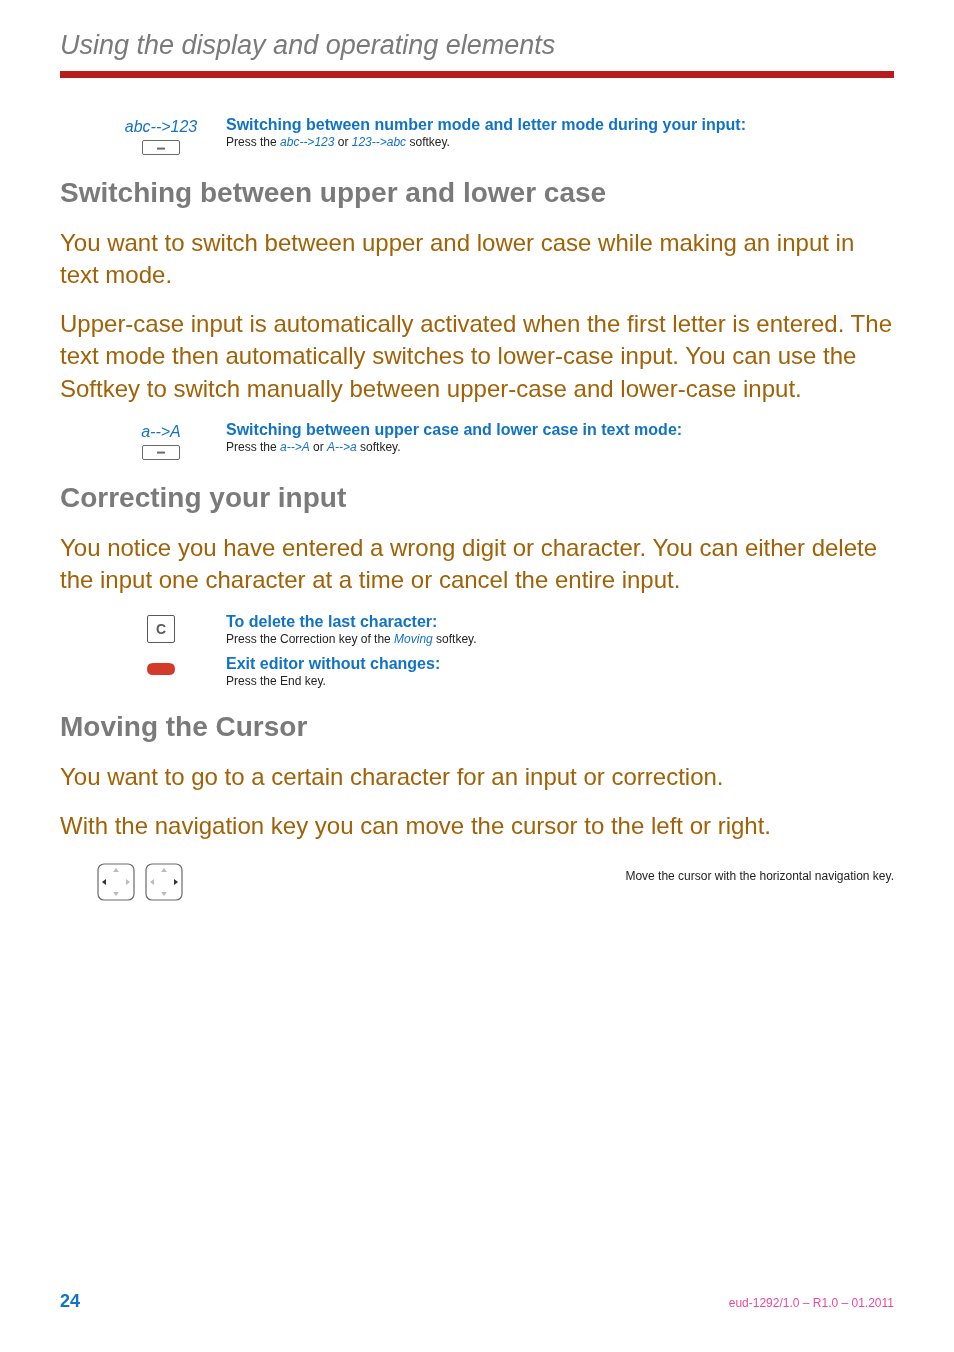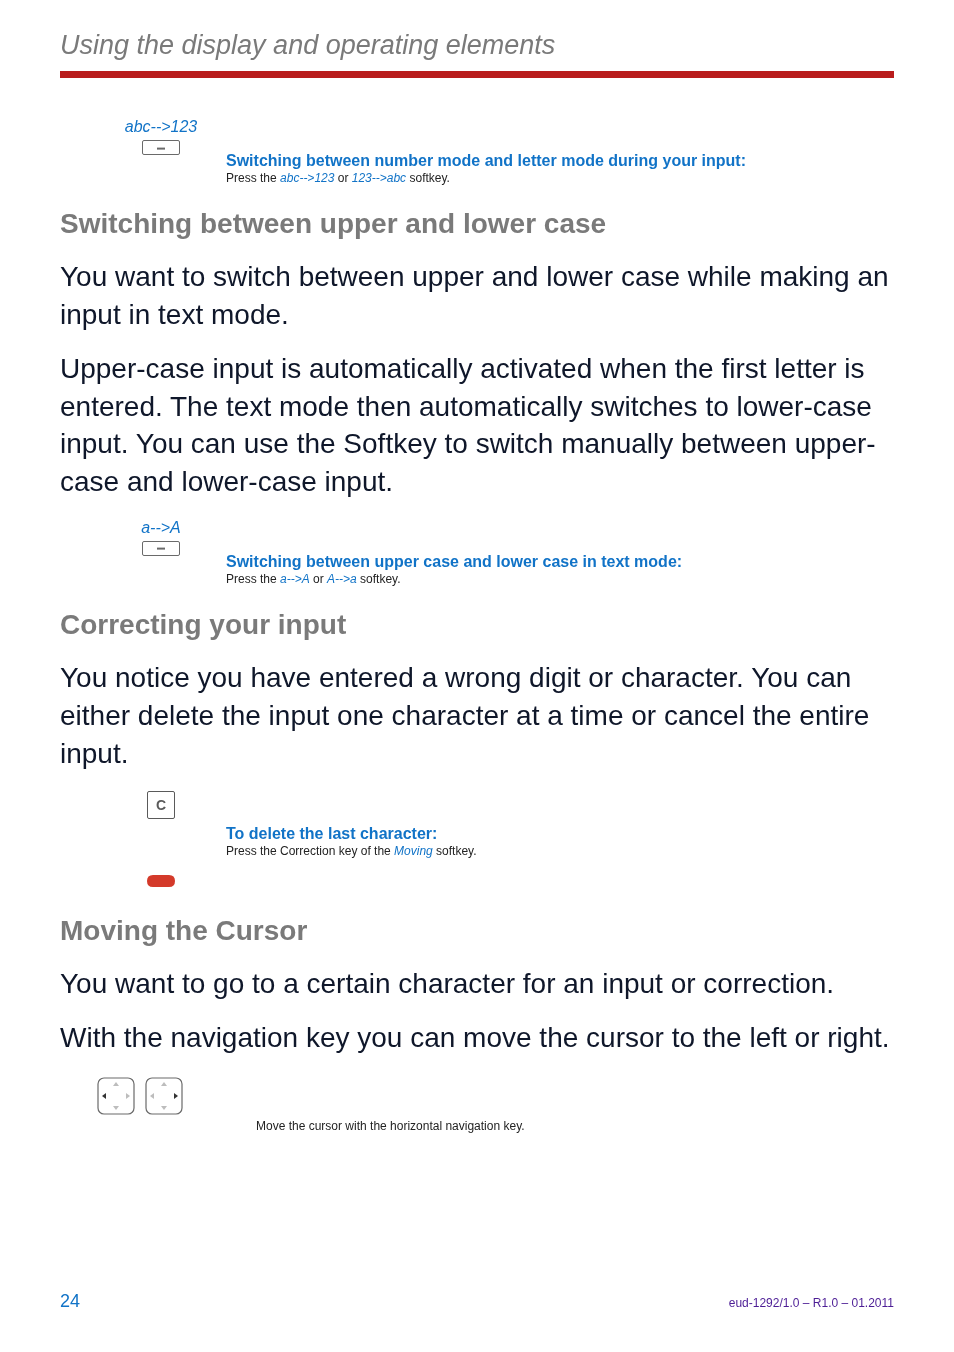"Switching between number mode and" .text-col { margin-top: 36px -> none }
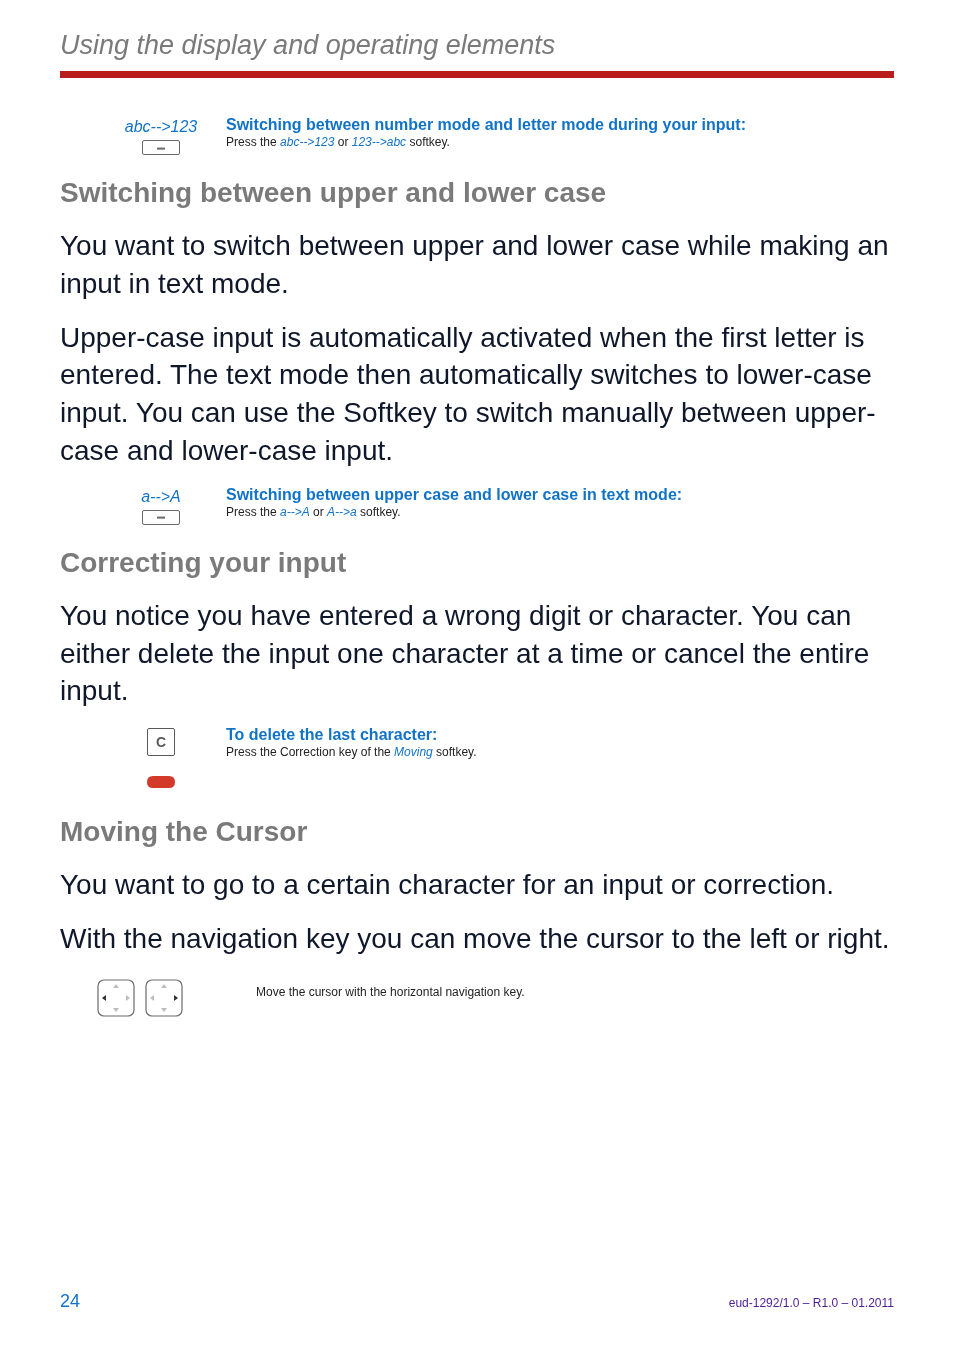"You want to switch between" p.body { color: #0f172a -> #a16207; font-size: 28px -> 24px }
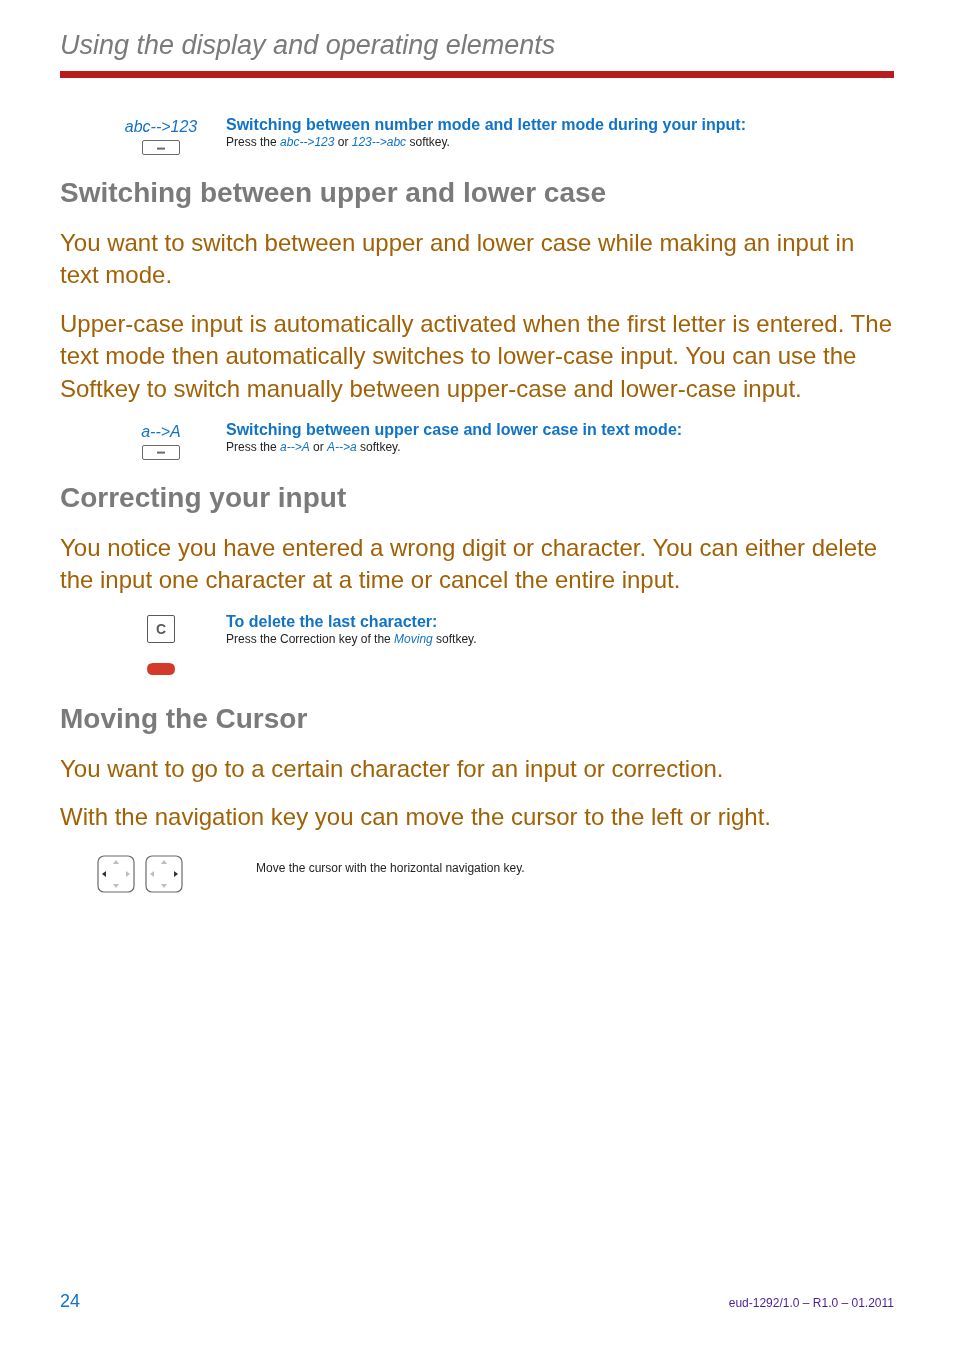"Exit editor without changes:" div.text-col { html: none -> <div> <div>Exit editor without changes:</div> <div>Press the End key.</div> </div> }
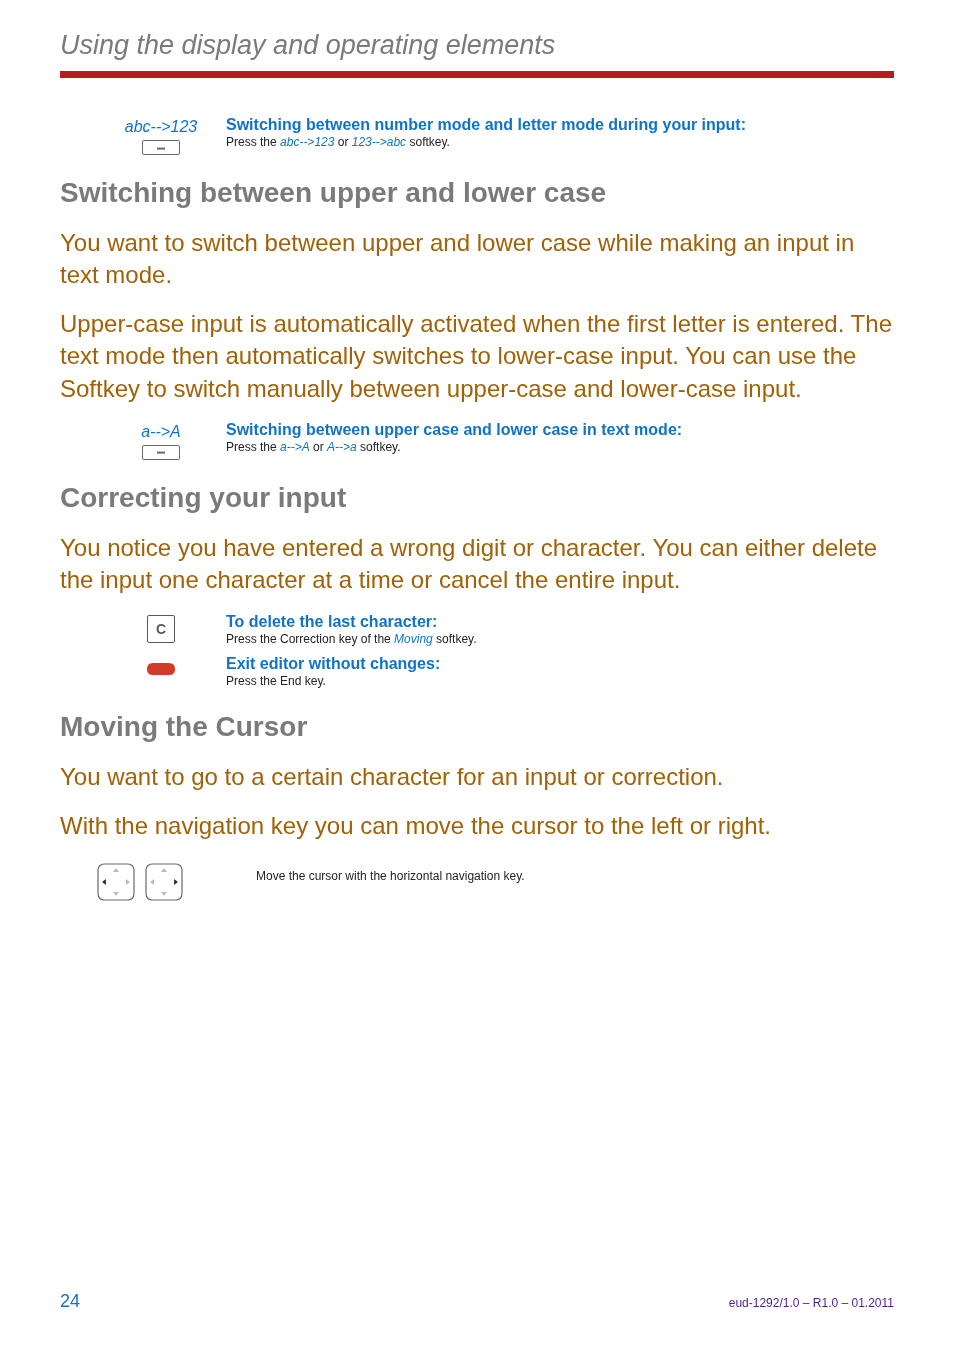"Move the cursor with the" div.instruction-row { text-align: none -> right }
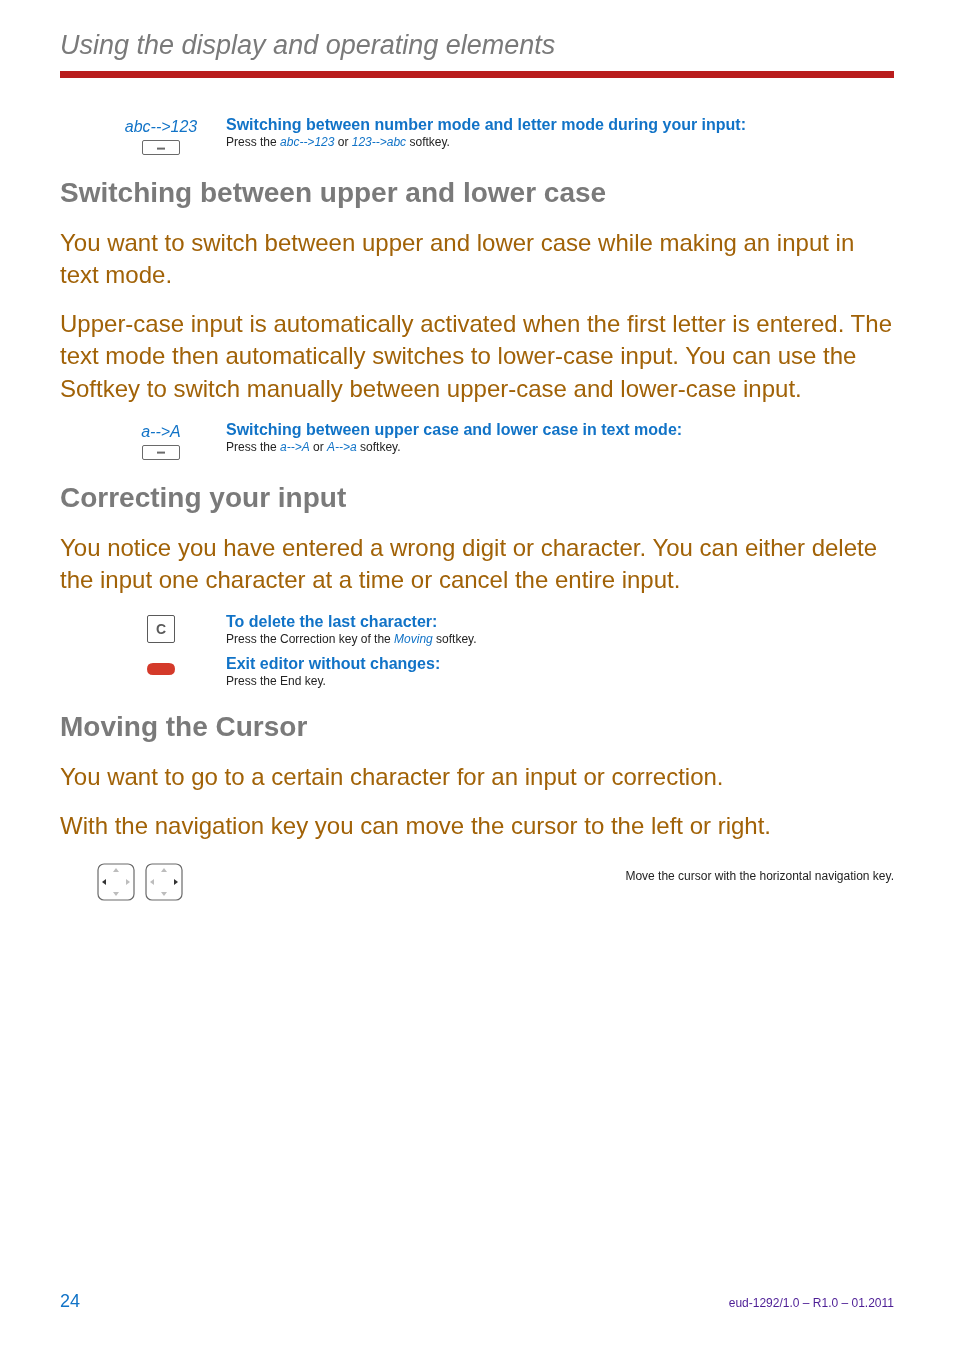"24" .page-num { font-weight: 400 -> 700 }
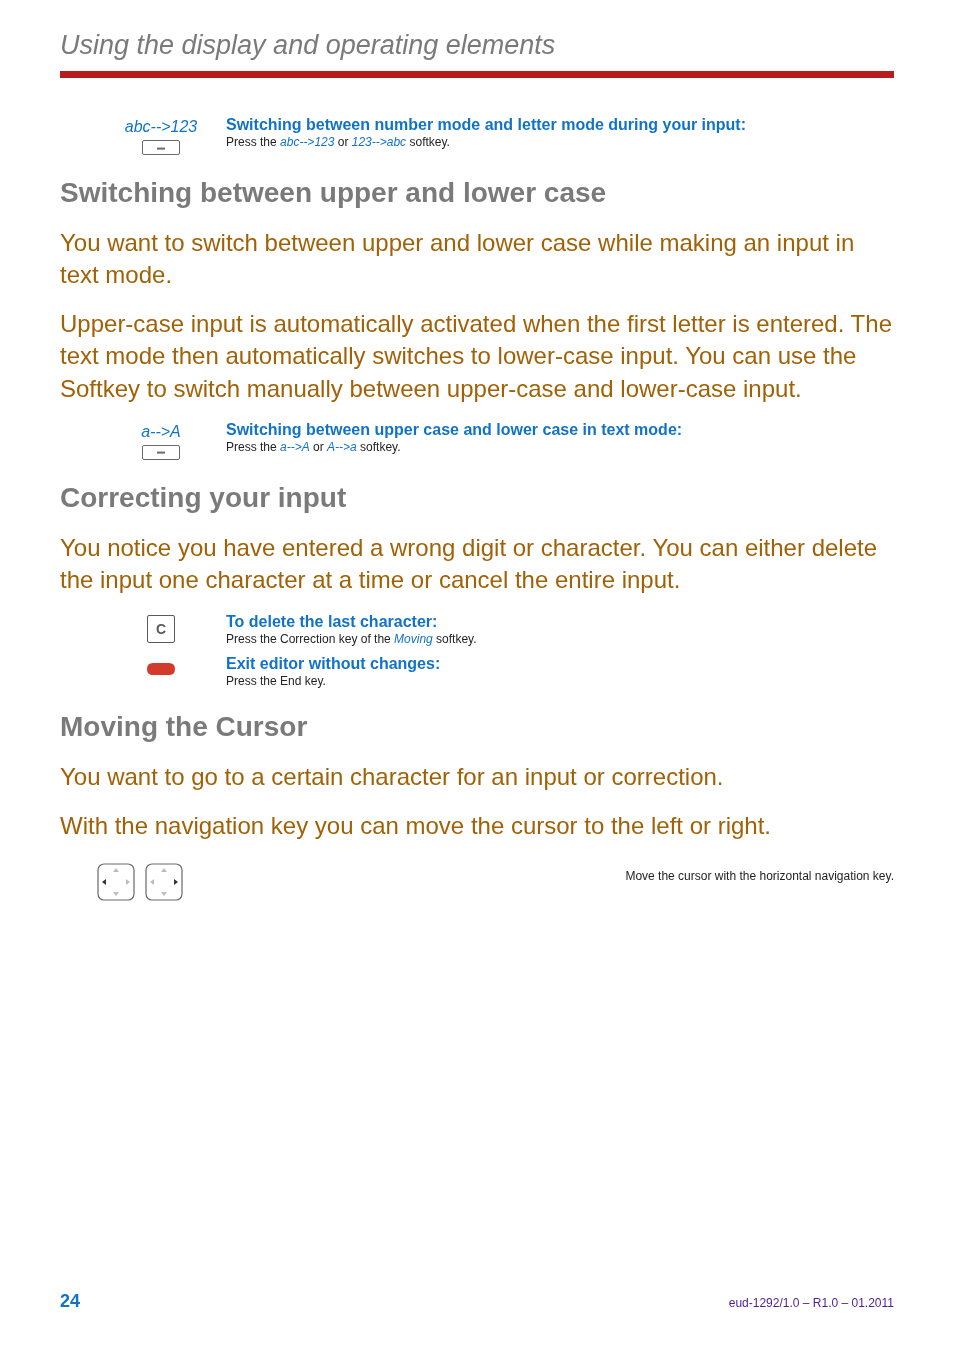"eud-1292/1.0 – R1.0 – 01.2011" .doc-id { color: #4c1d95 -> #ec4899 }
